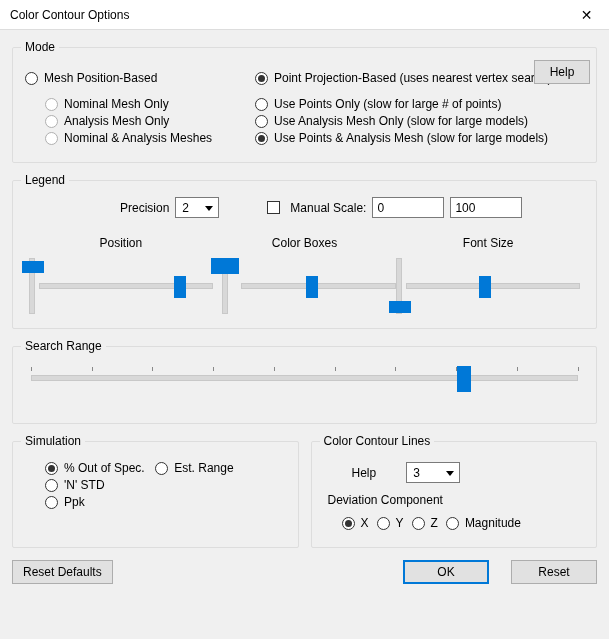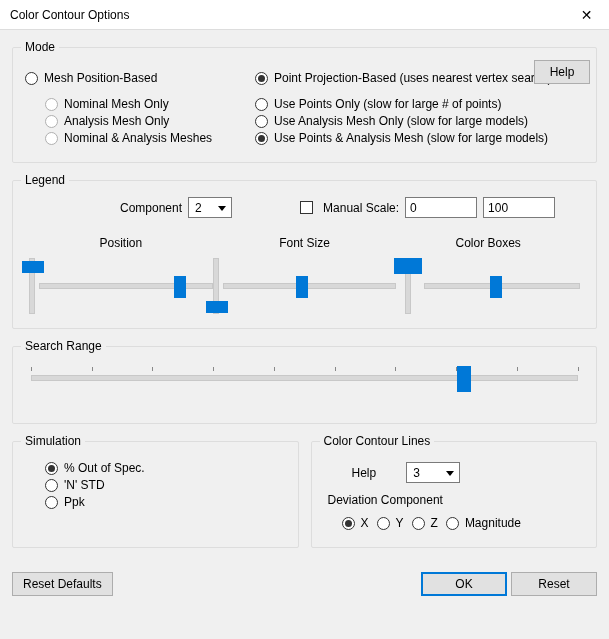"Component" span { text: Component -> Precision }
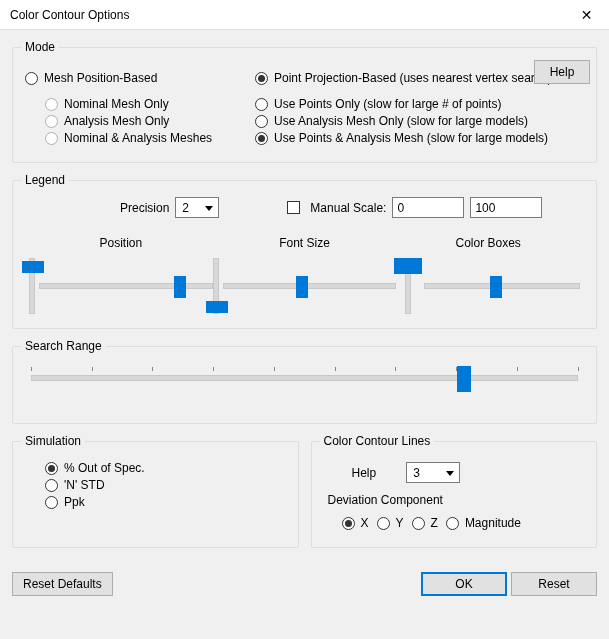"Manual Scale:" .legend-top .scale { margin-left: 60px -> 40px }
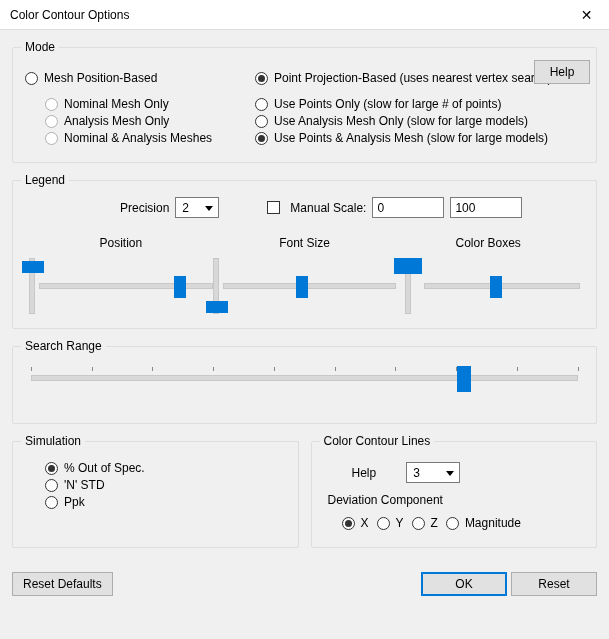"Font Size" div.sliderbox { order: before "Color Boxes" -> after "Color Boxes" }
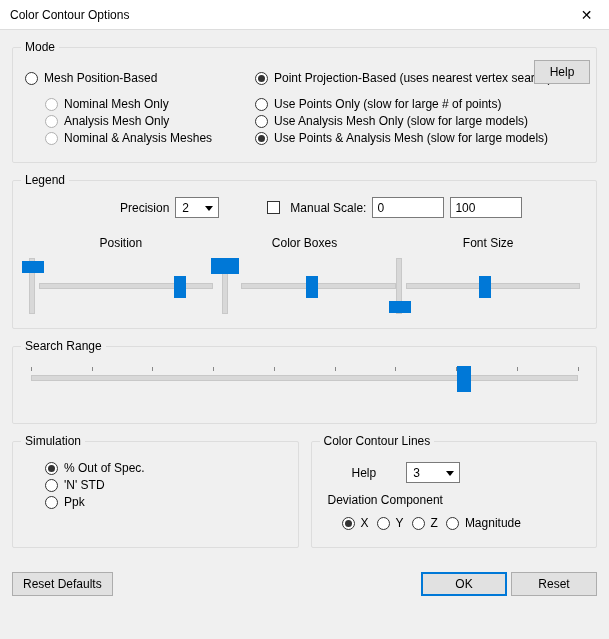"Simulation" .bottom-cols fieldset.group { margin-bottom: 12px -> 0 }
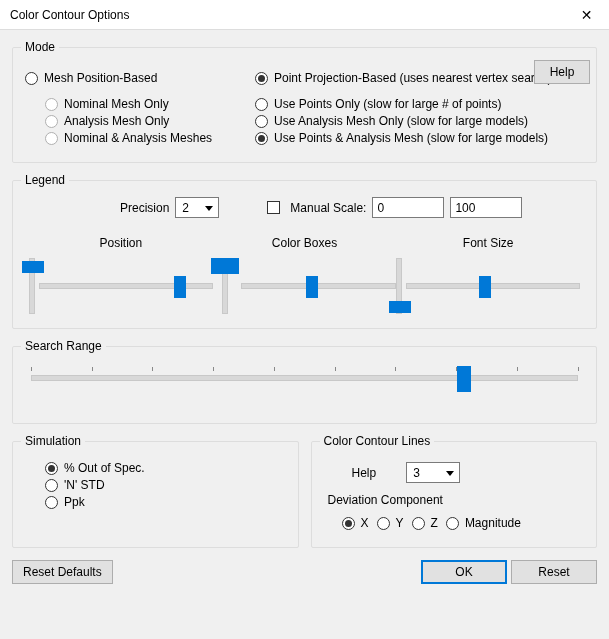"Est. Range" div.sim-col { html: none -> <div> <div> <span></span> <span>Est. Range</span> </div> </div> }
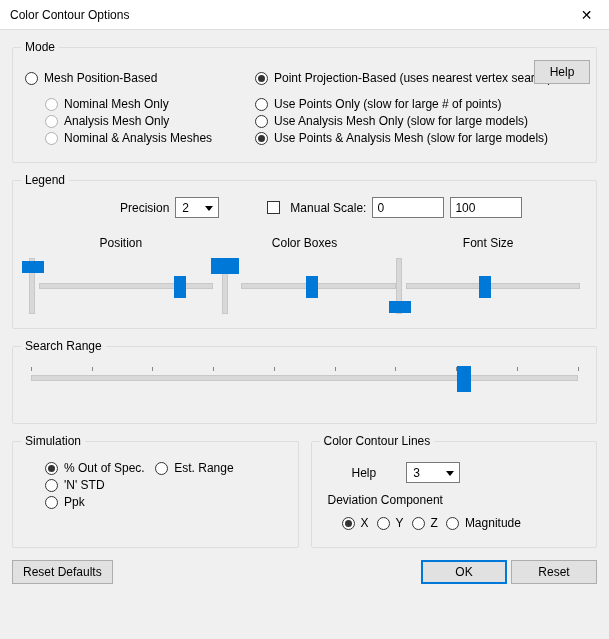"OK" .button-row .right { gap: 4px -> 22px }
